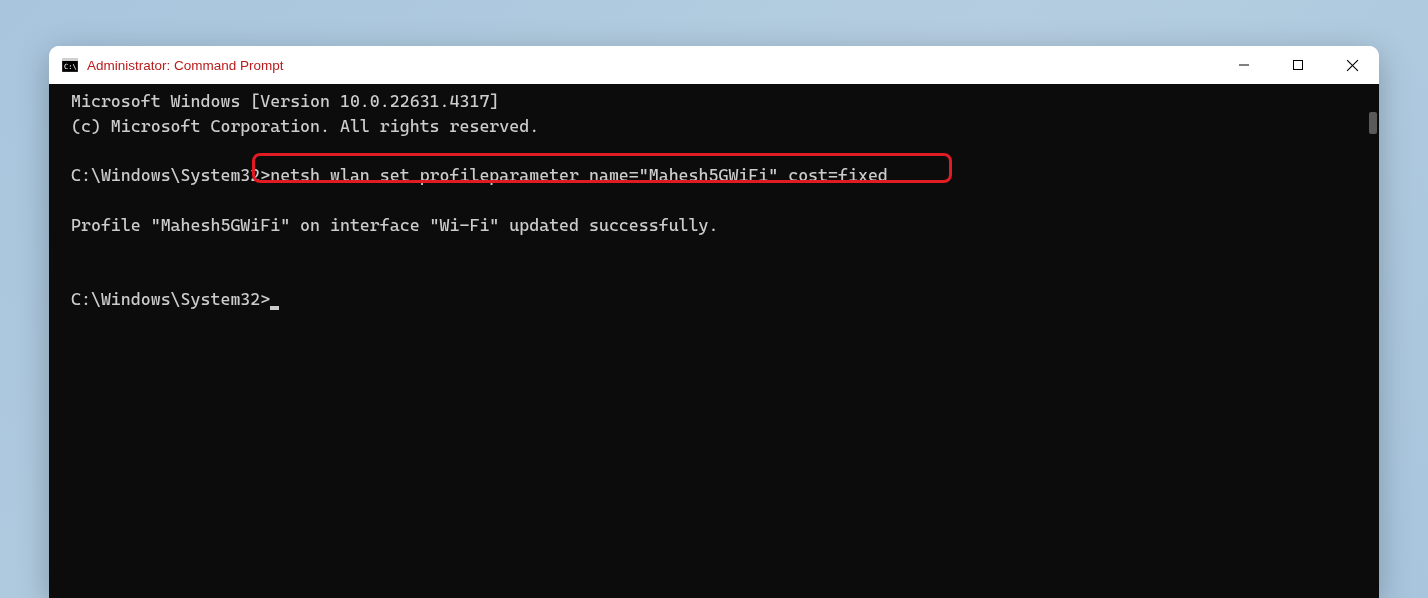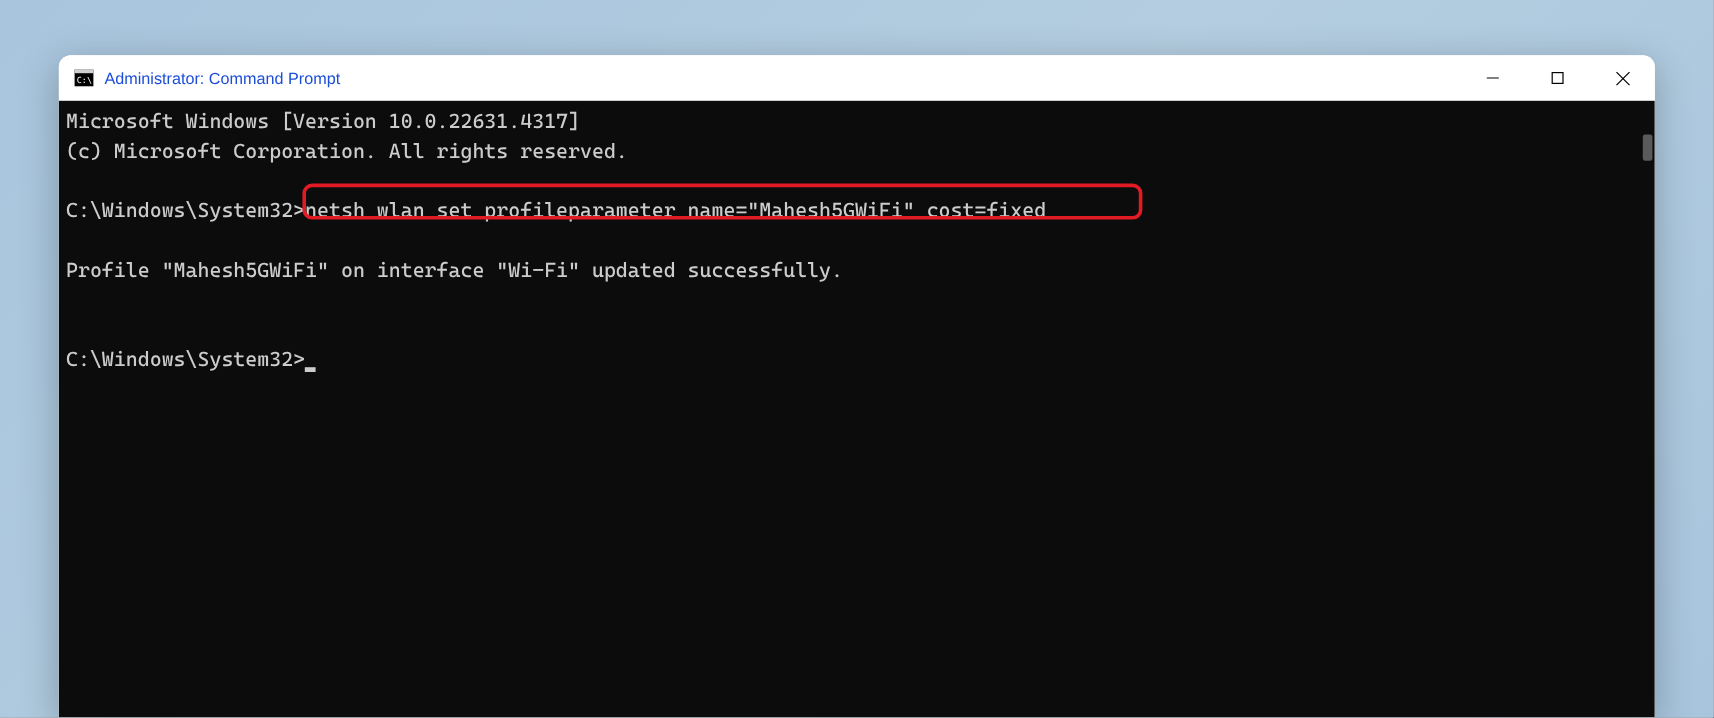"Administrator: Command Prompt" .titlebar-title { color: #1d4ed8 -> #b91c1c }
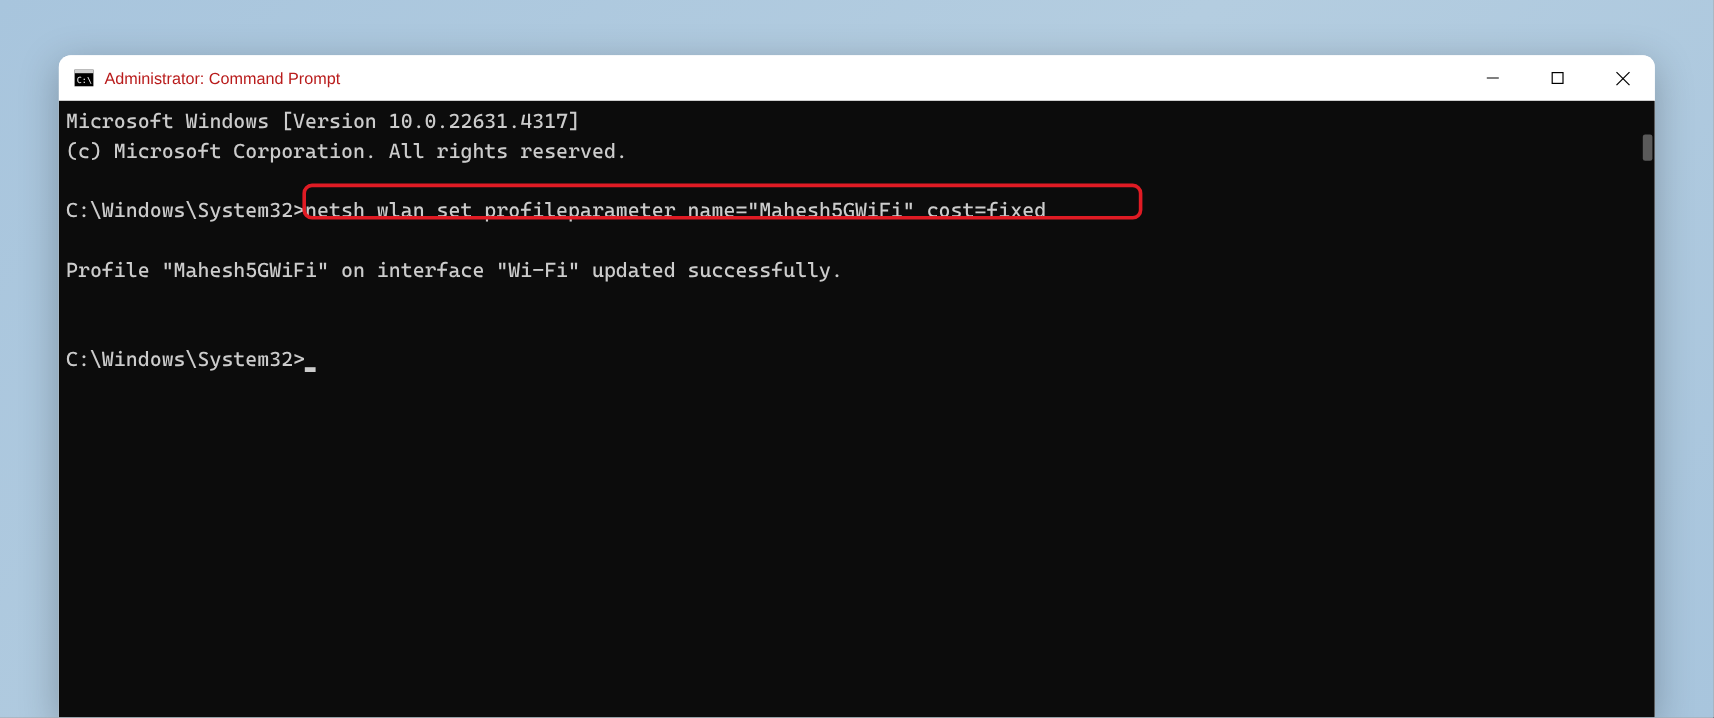"Microsoft Windows [Version" .terminal { padding: 5px 6px 6px 6px -> 5px 6px 6px 22px }
